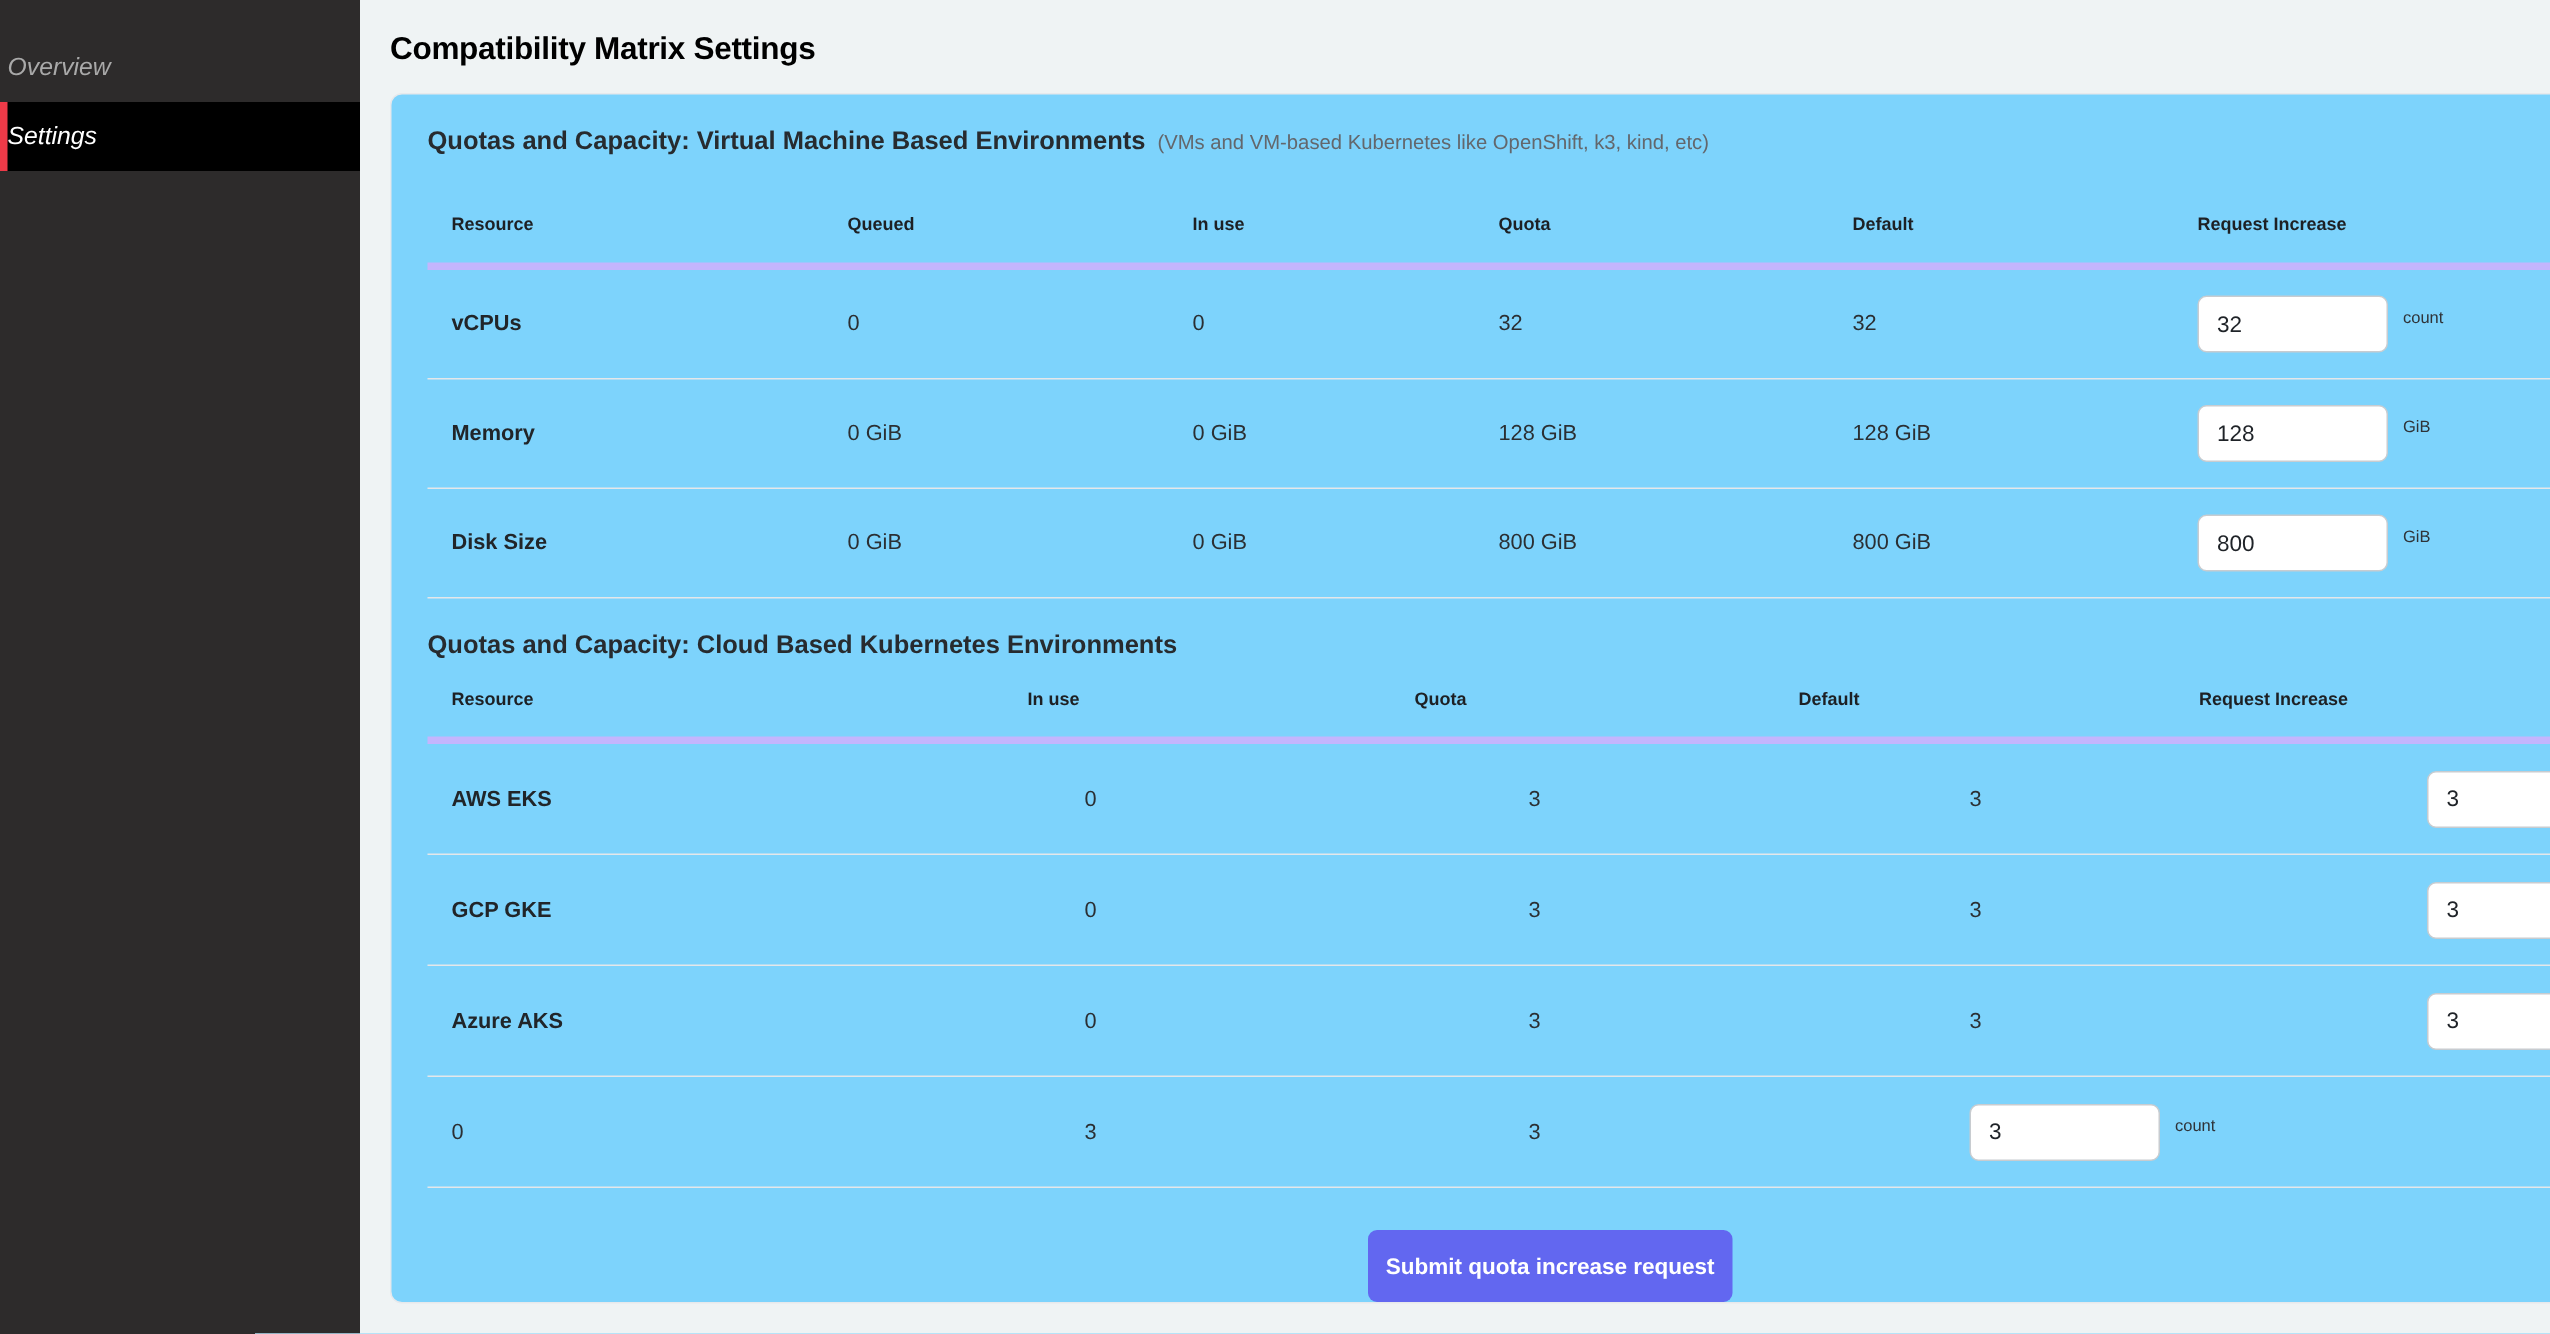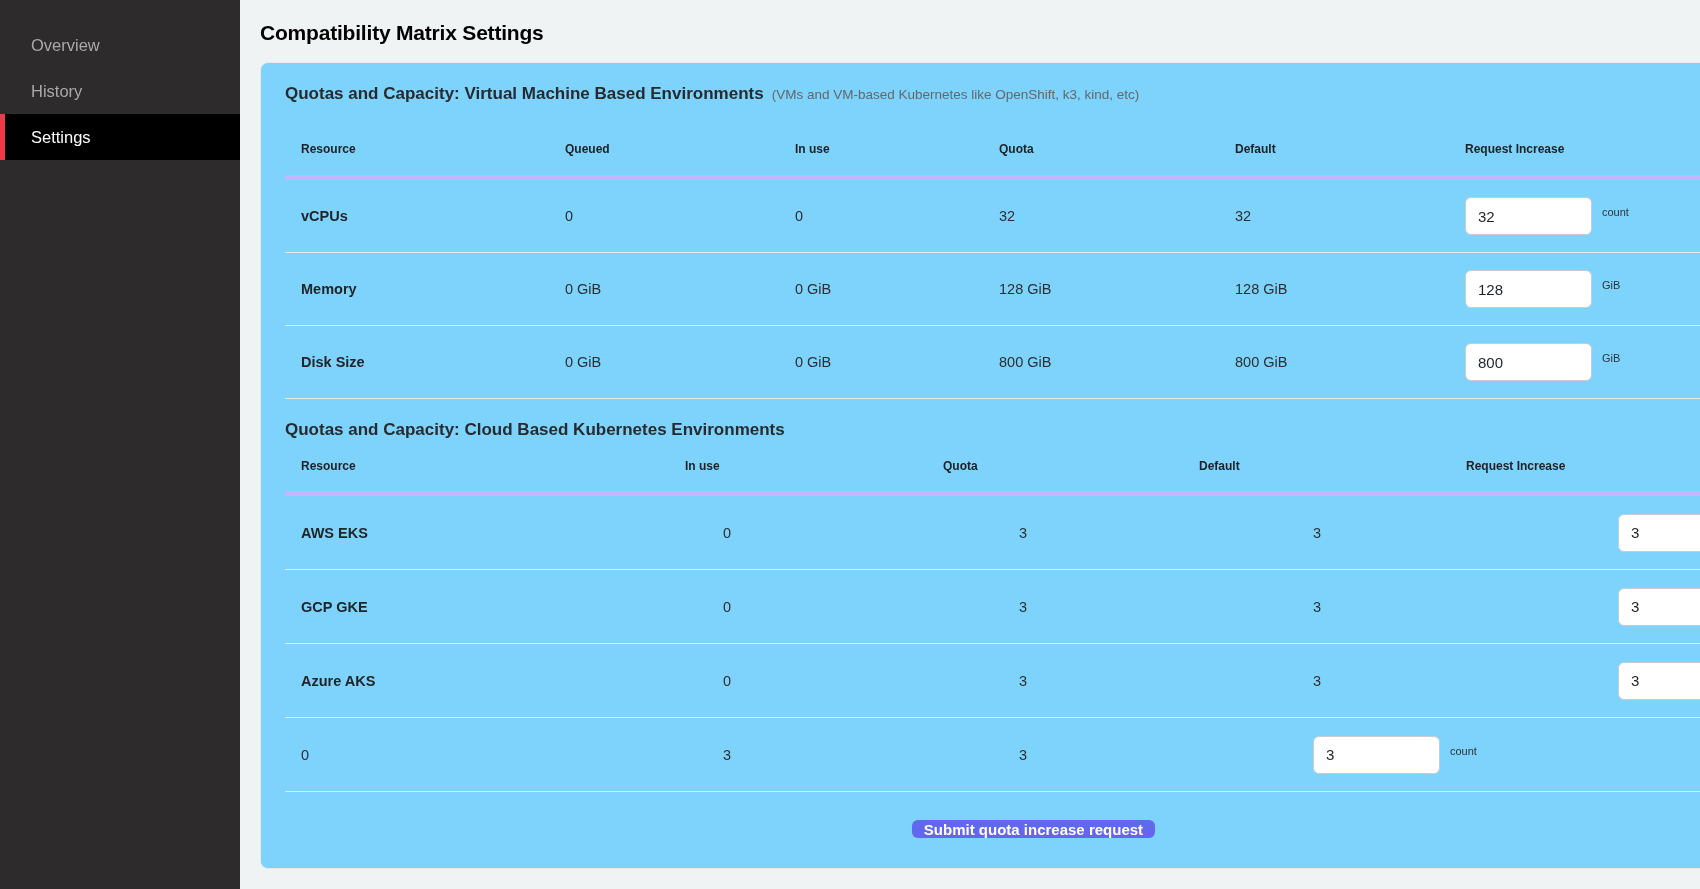"Overview" .nav-item { font-style: none -> italic; padding-left: 26px -> none }
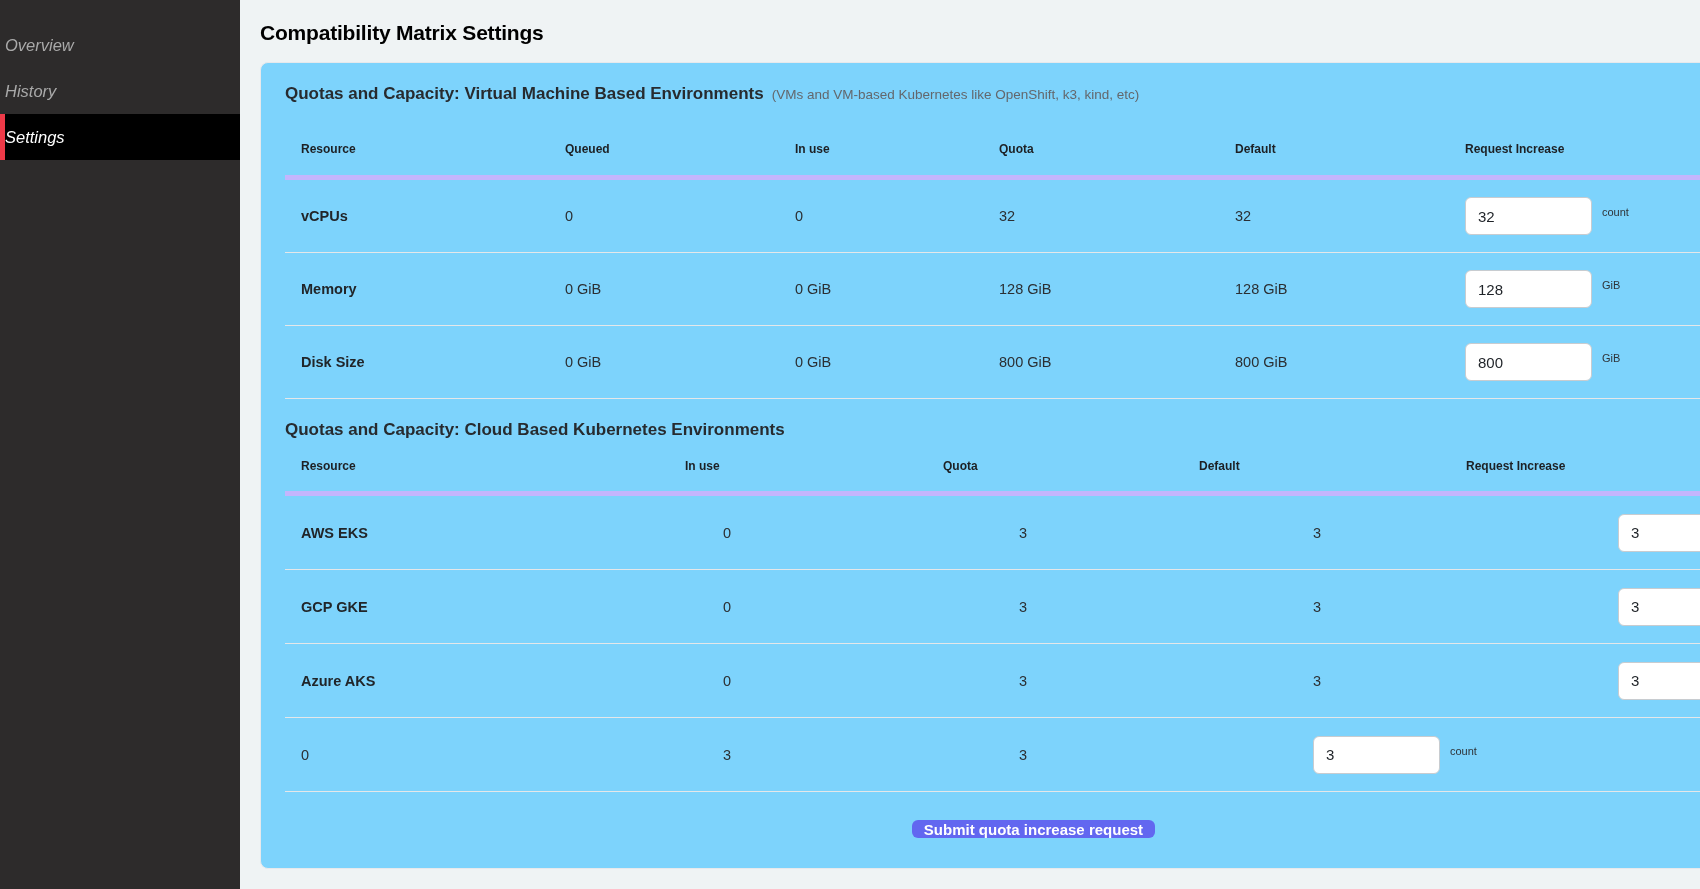"History" div.nav-item { html: <div>History</div> -> none }
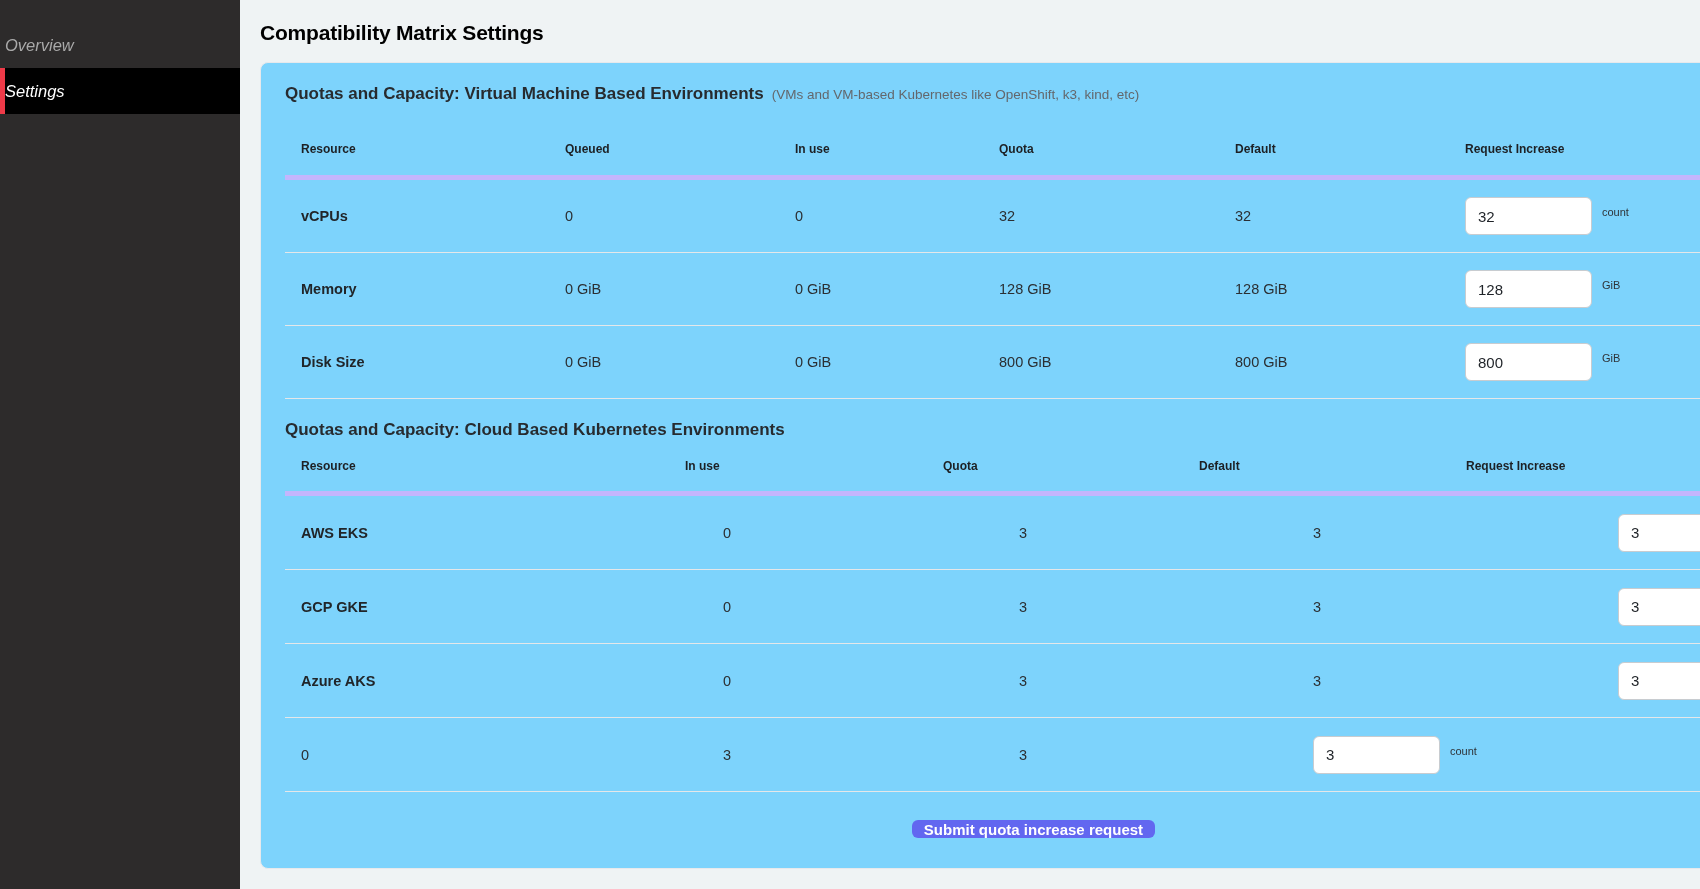"Submit quota increase request" .submit-btn { height: 18px -> 48px }
